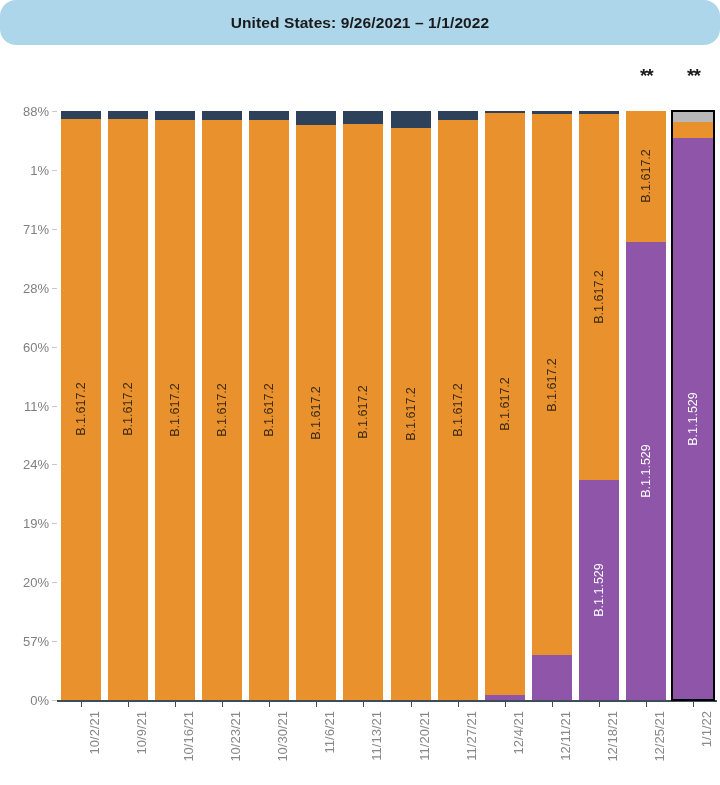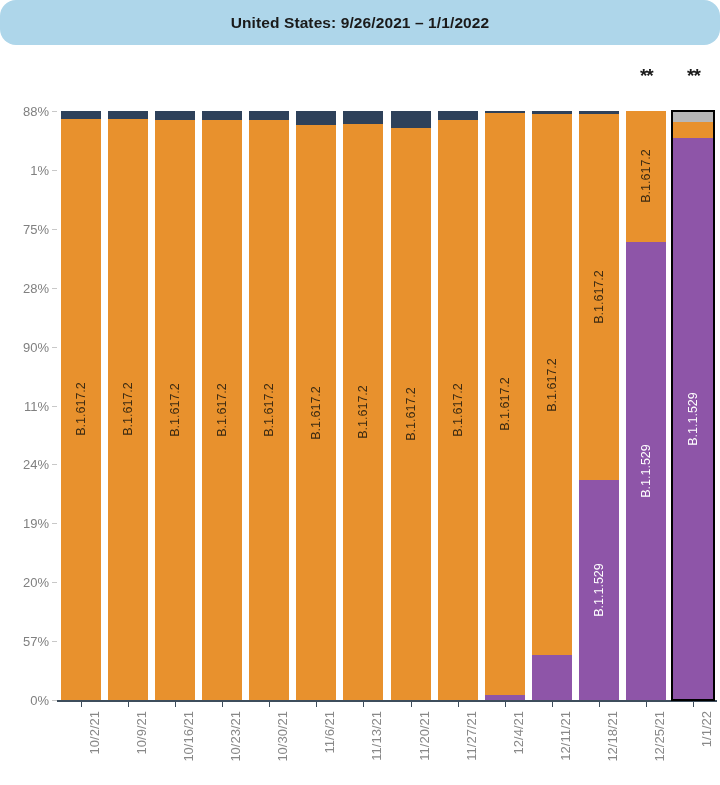"75%" div.ytick-text { text: 75% -> 71% }
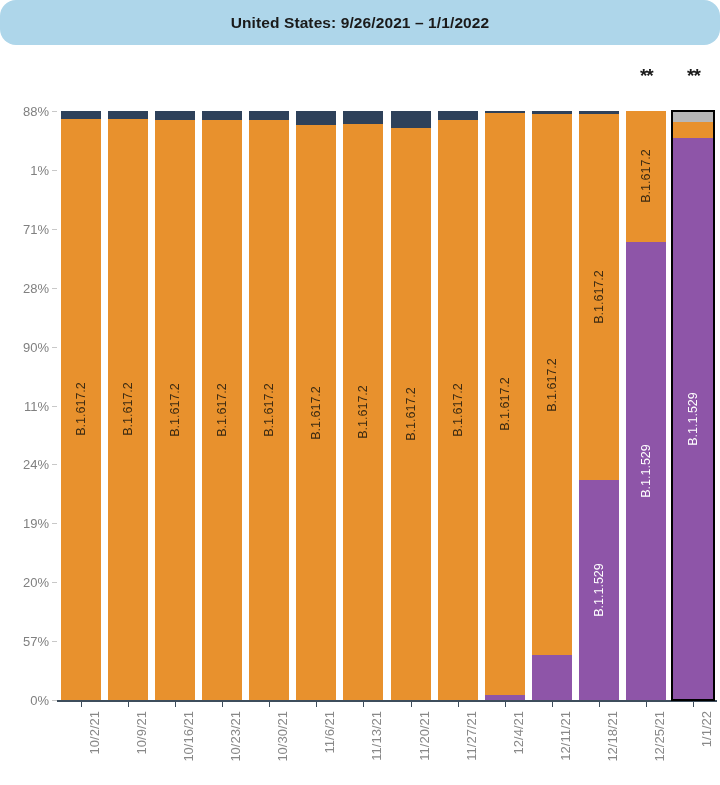"90%" div.ytick-text { text: 90% -> 60% }
